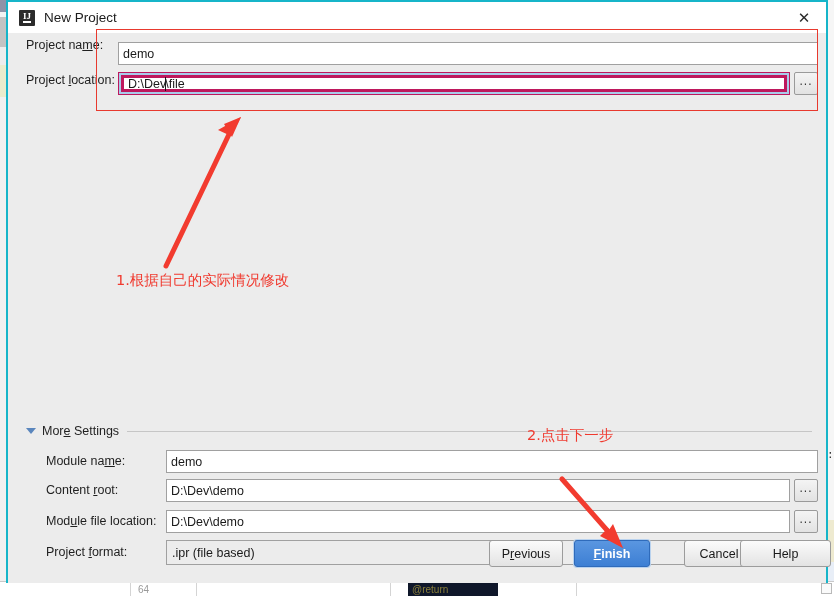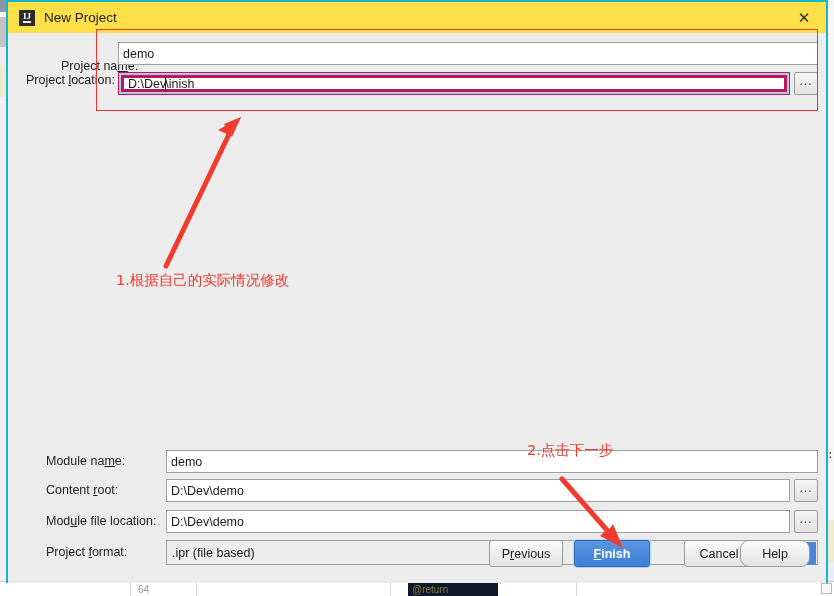"IJ" #titlebar { background: #fde047 -> #ffffff }
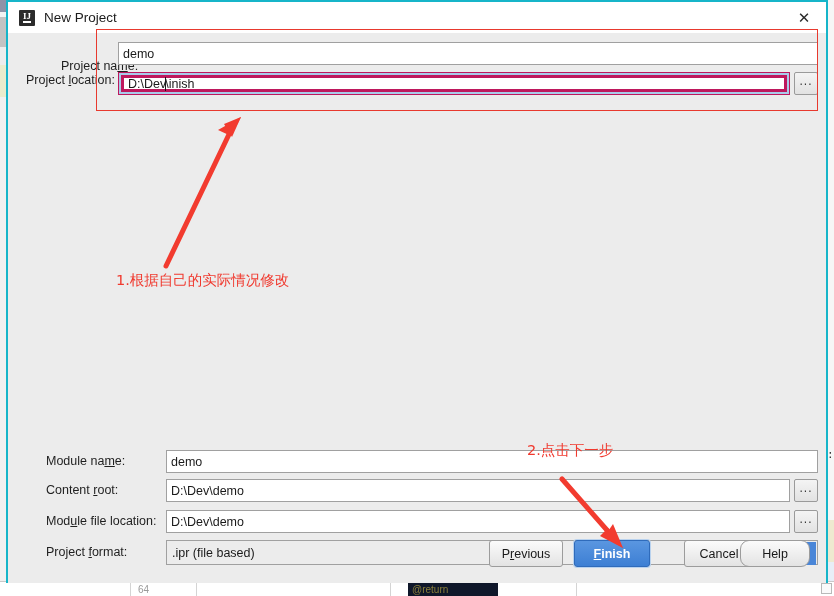"Project name:" div.row { margin-left: 35px -> none; top: 26px -> 5px }
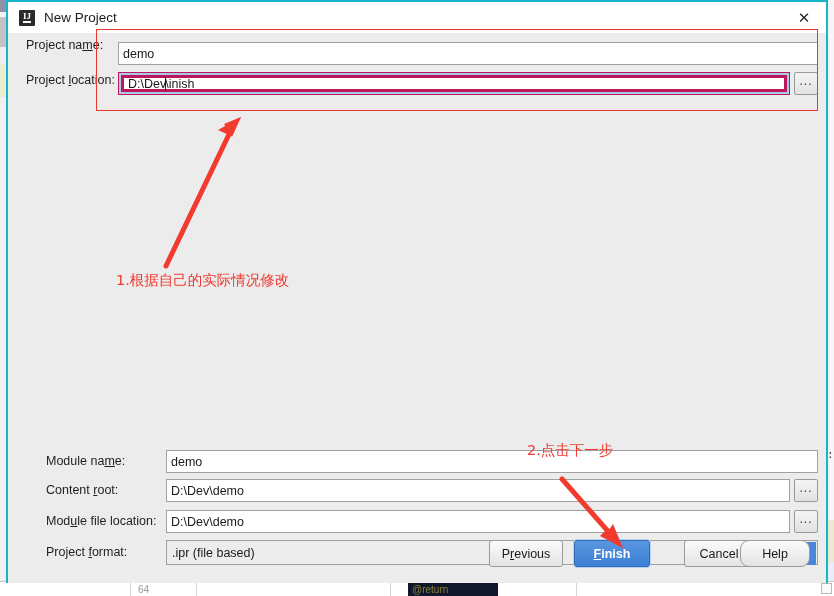"\inish" span { text: inish -> file }
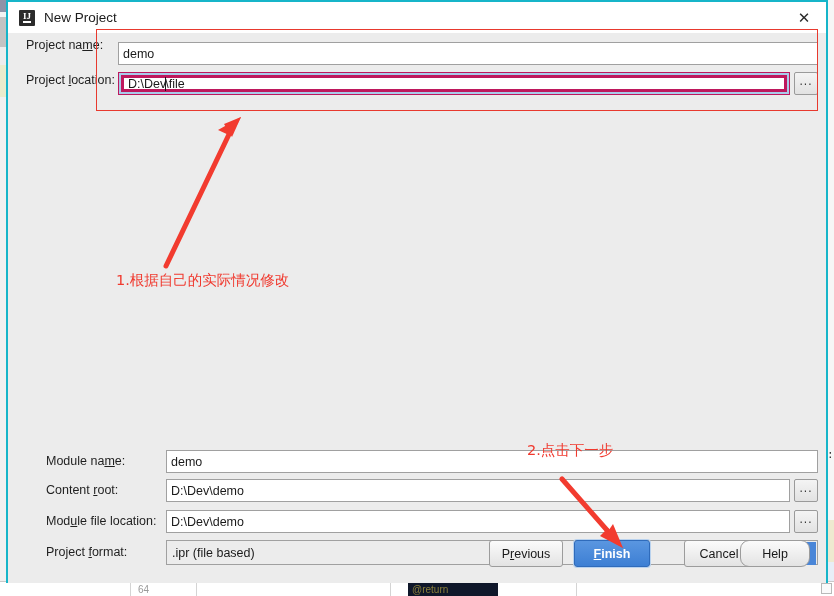"More Settings" div { html: none -> <div> <div></div> <div><span>Mor</span><span>e</span><span> Settings</span></div> <div></div> </div> }
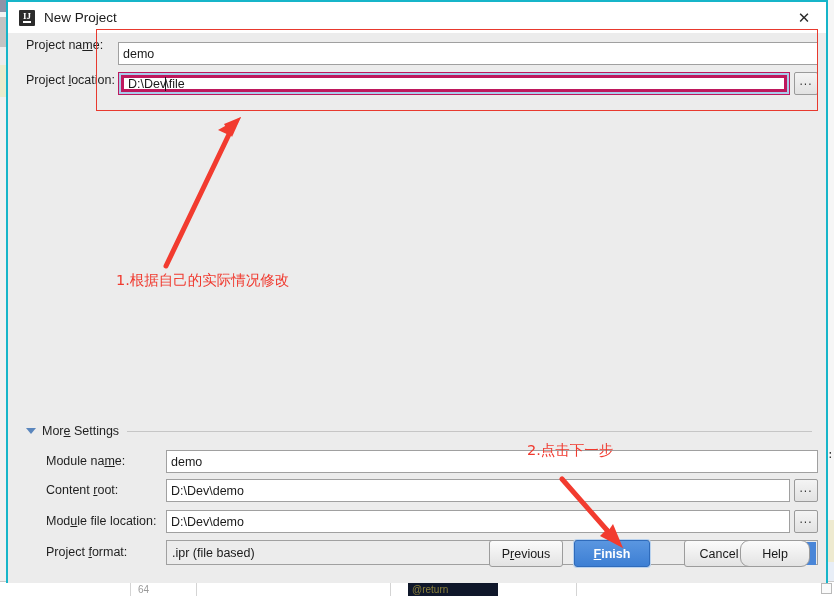"2.点击下一步" div.anno-text { top: 441px -> 426px }
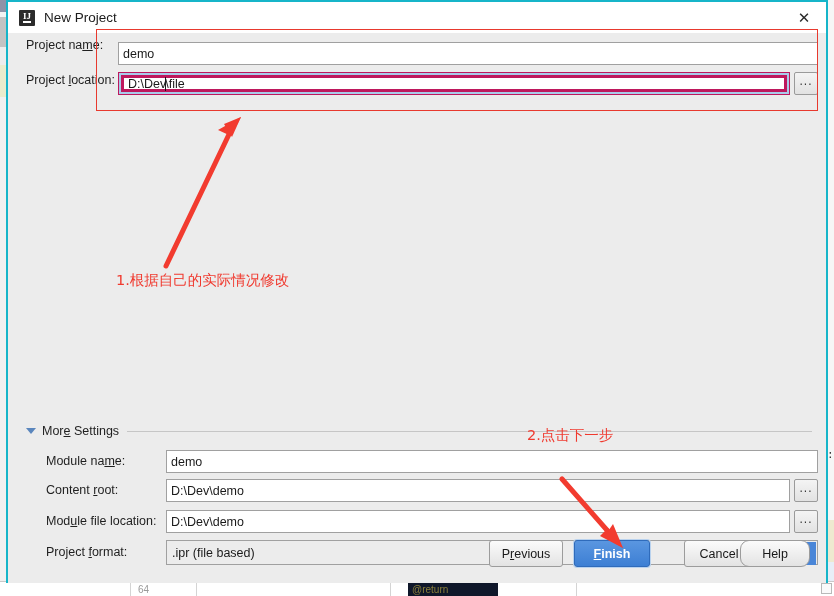"Help" div.btn { border-radius: 9px -> none; width: 70px -> 91px }
